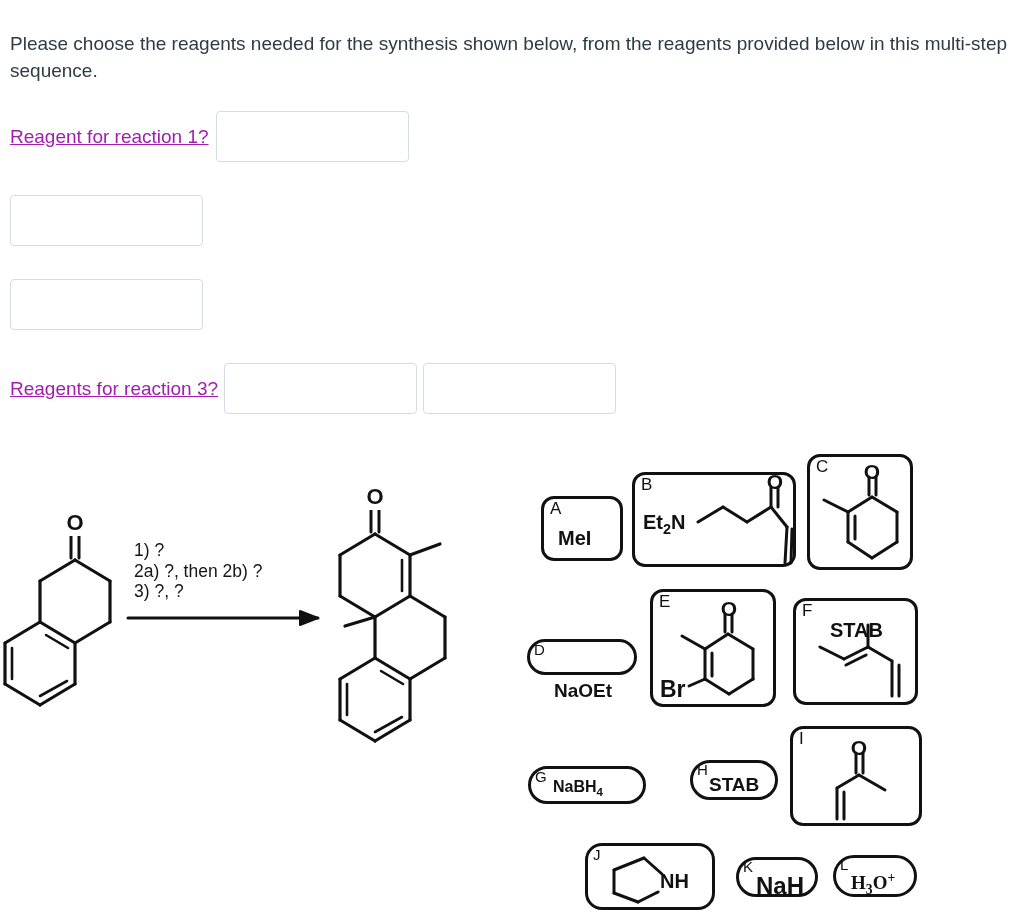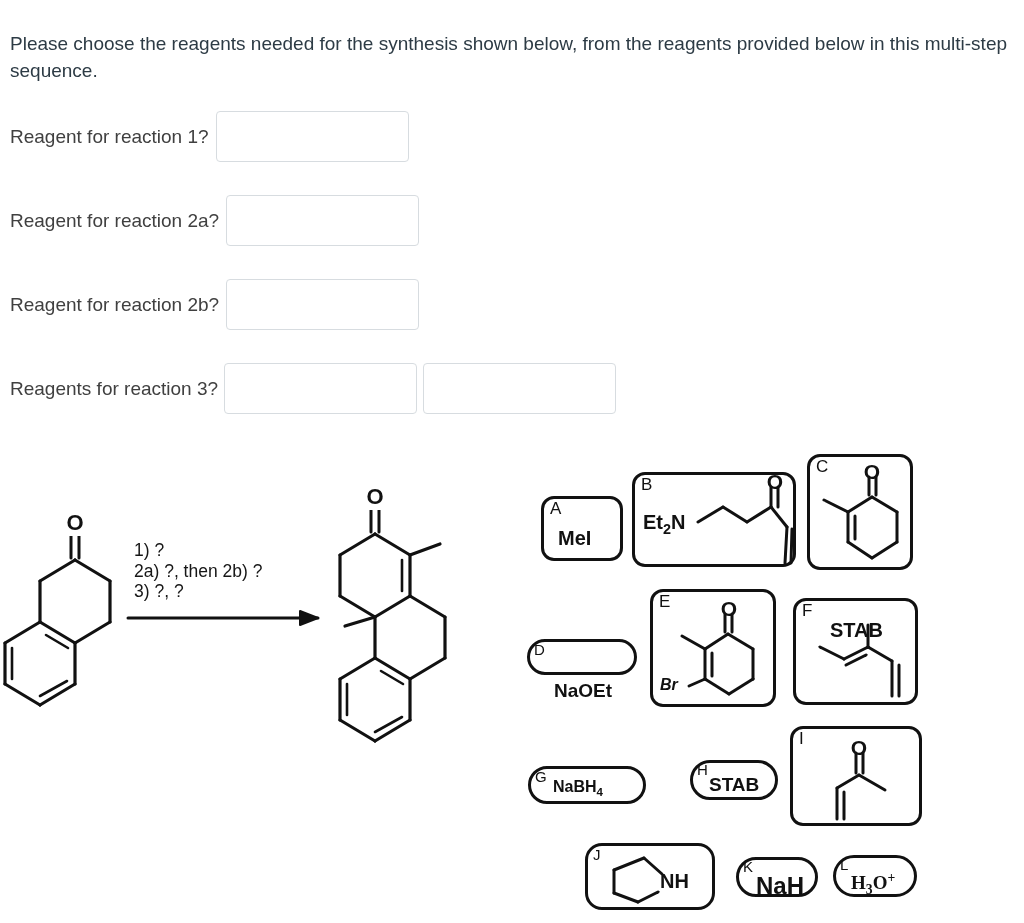"Reagent for reaction 1?" .qlabel { color: #404040 -> #a21caf; text-decoration: none -> underline }
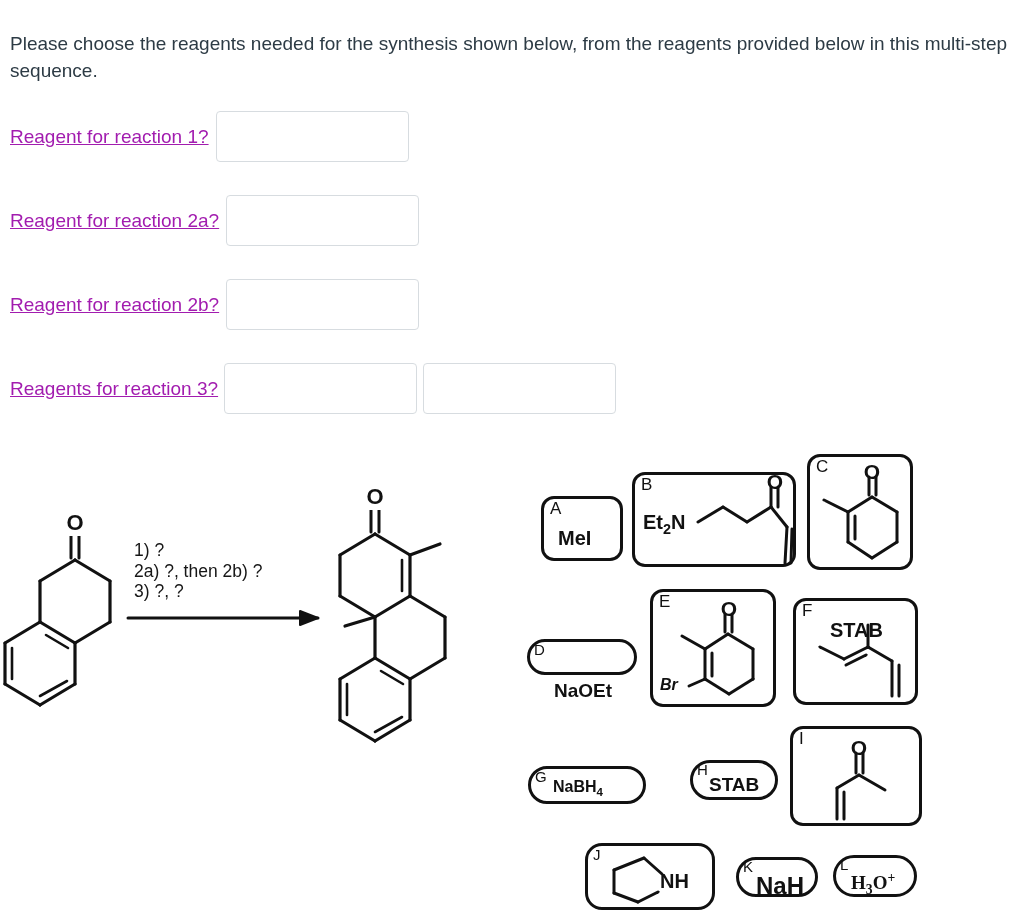"Reagent for reaction 2a?" span.qlabel { html: <span>Reagent for reaction 2a?</span> -> none }
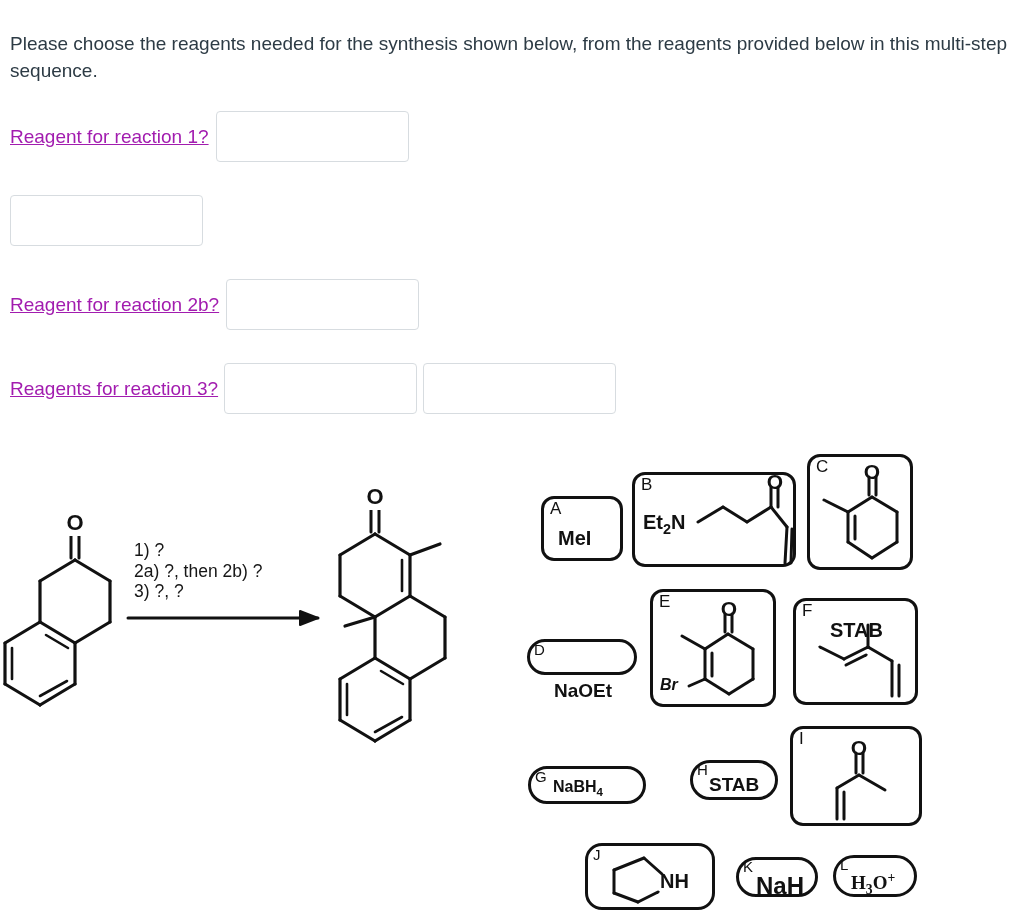"Reagent for reaction 2b?" span.qlabel { html: <span>Reagent for reaction 2b?</span> -> none }
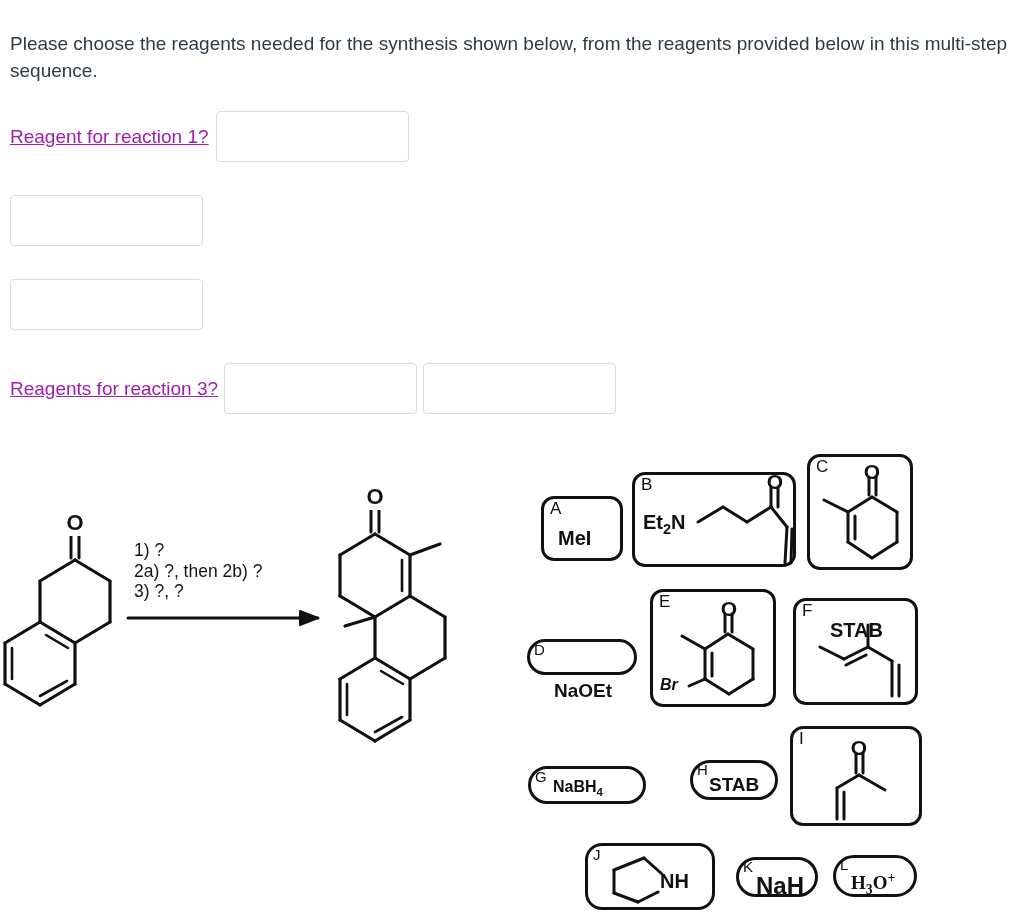"Br" span.rtext { font-size: 16px -> 23px; font-style: italic -> none }
